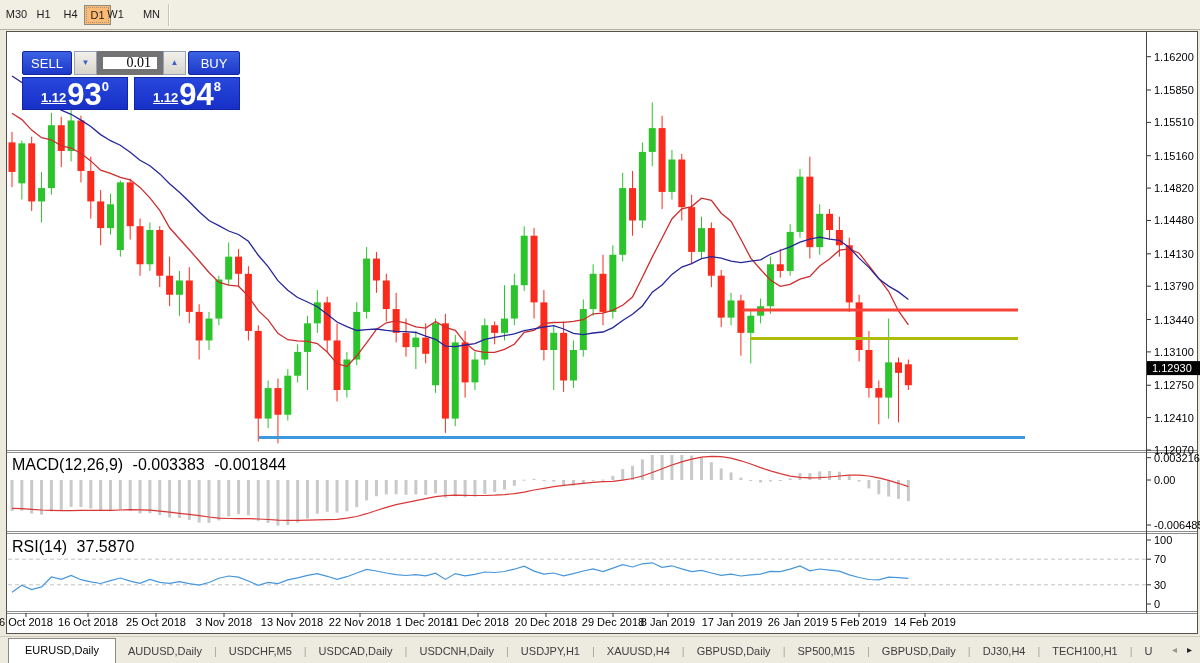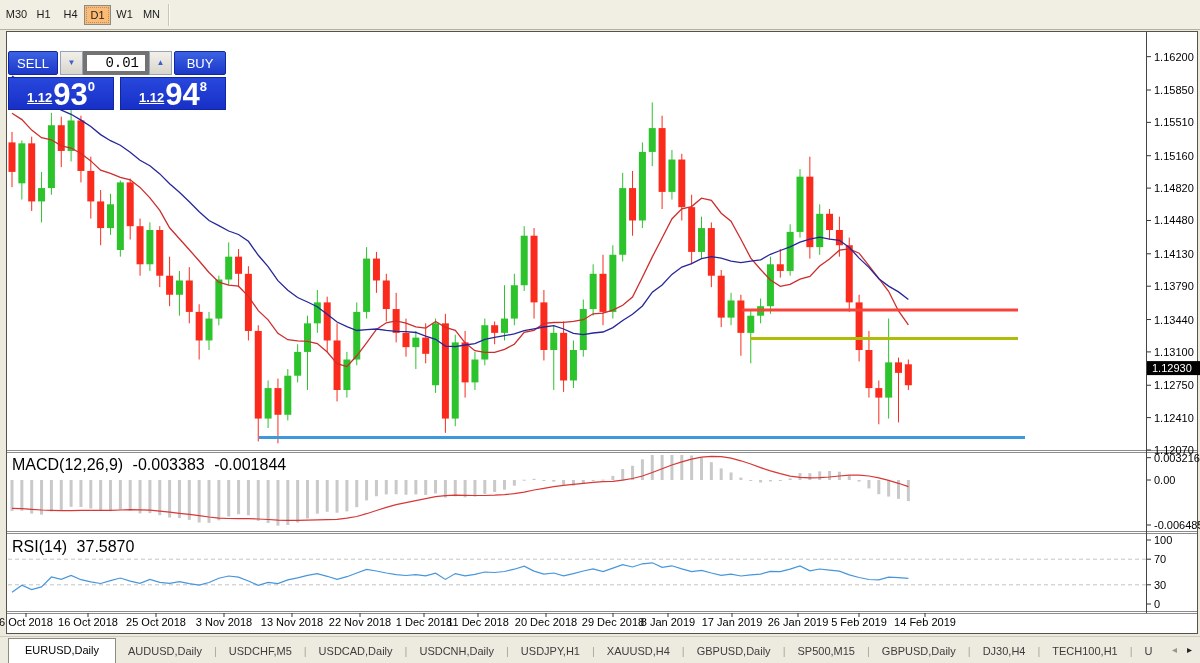"W1" div.tf-btn { left: 111px -> 102px }
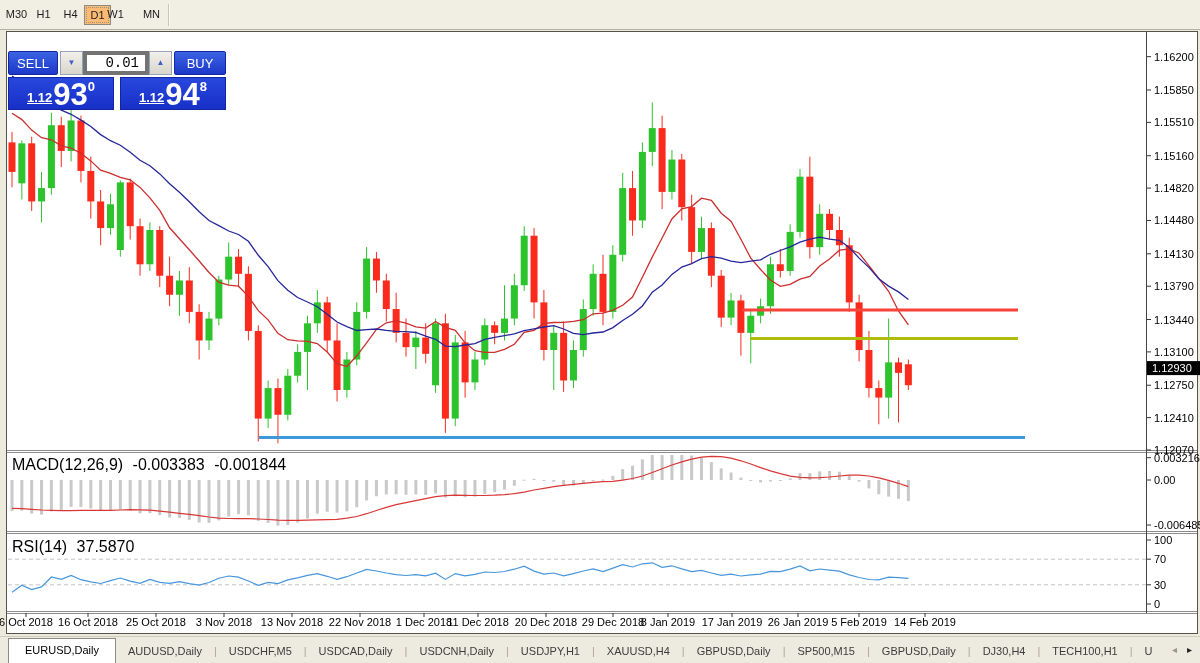"SELL" .trade-panel { left: 8px -> 22px }
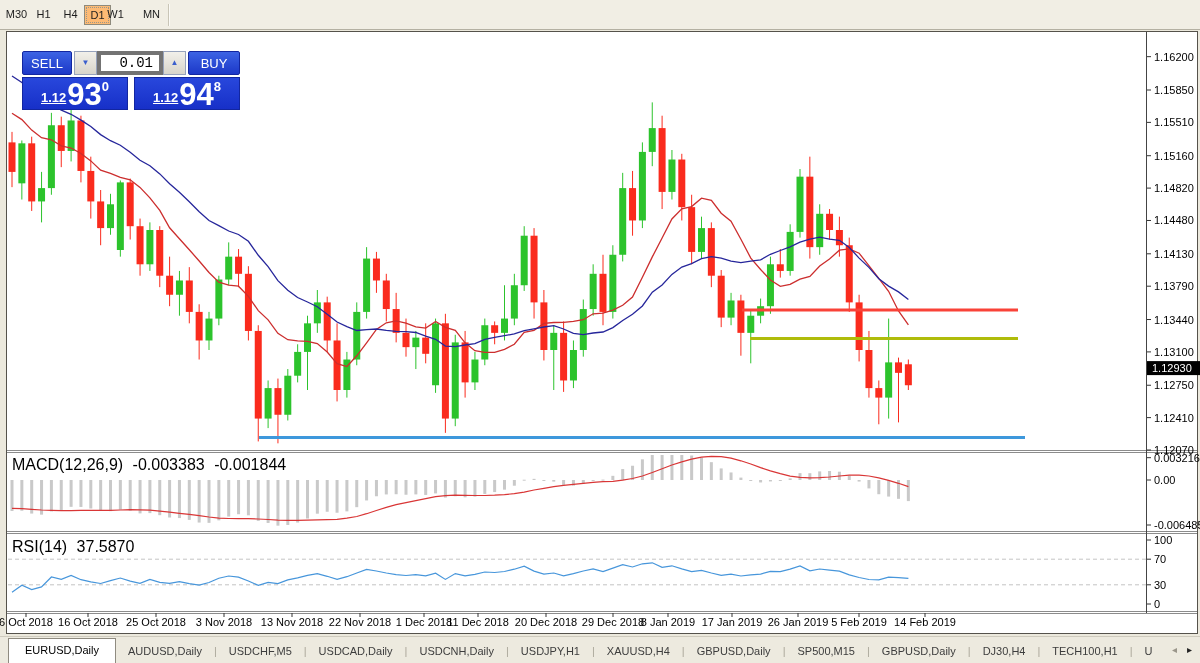"0.01" .vol-box { border: 4px solid #737373 -> 6px solid #737373; font-family: Liberation Mono, monospace -> Liberation Serif, serif }
